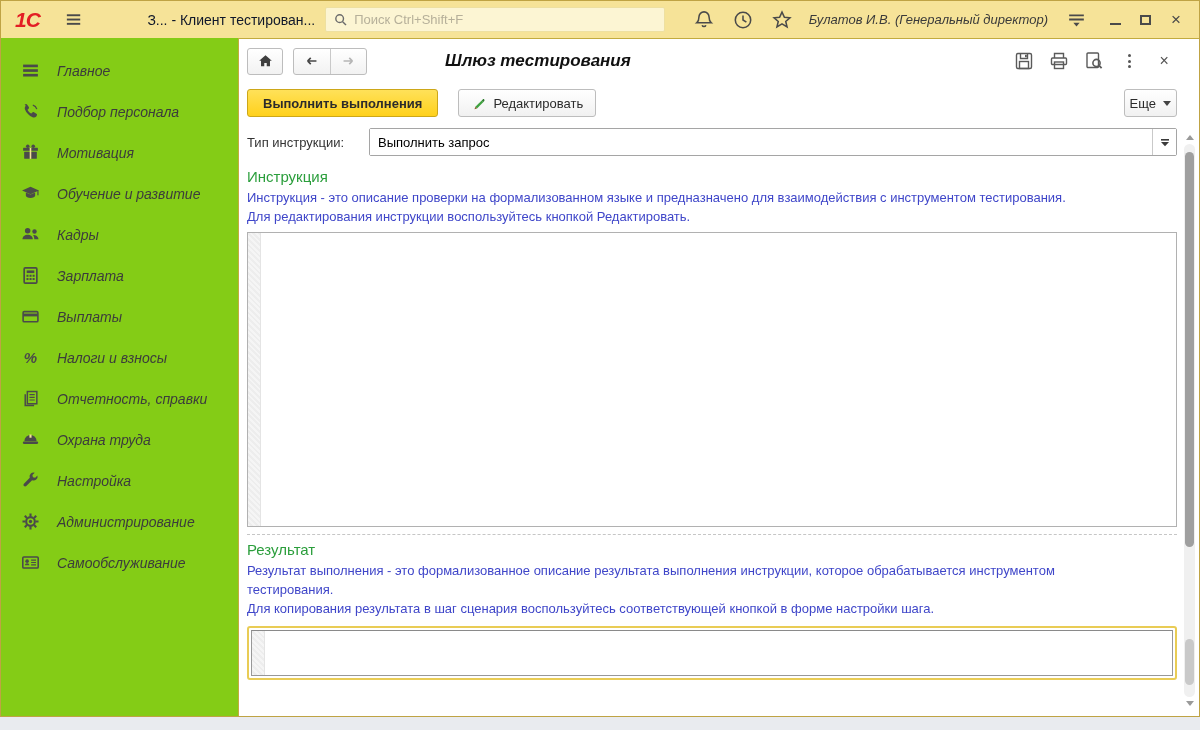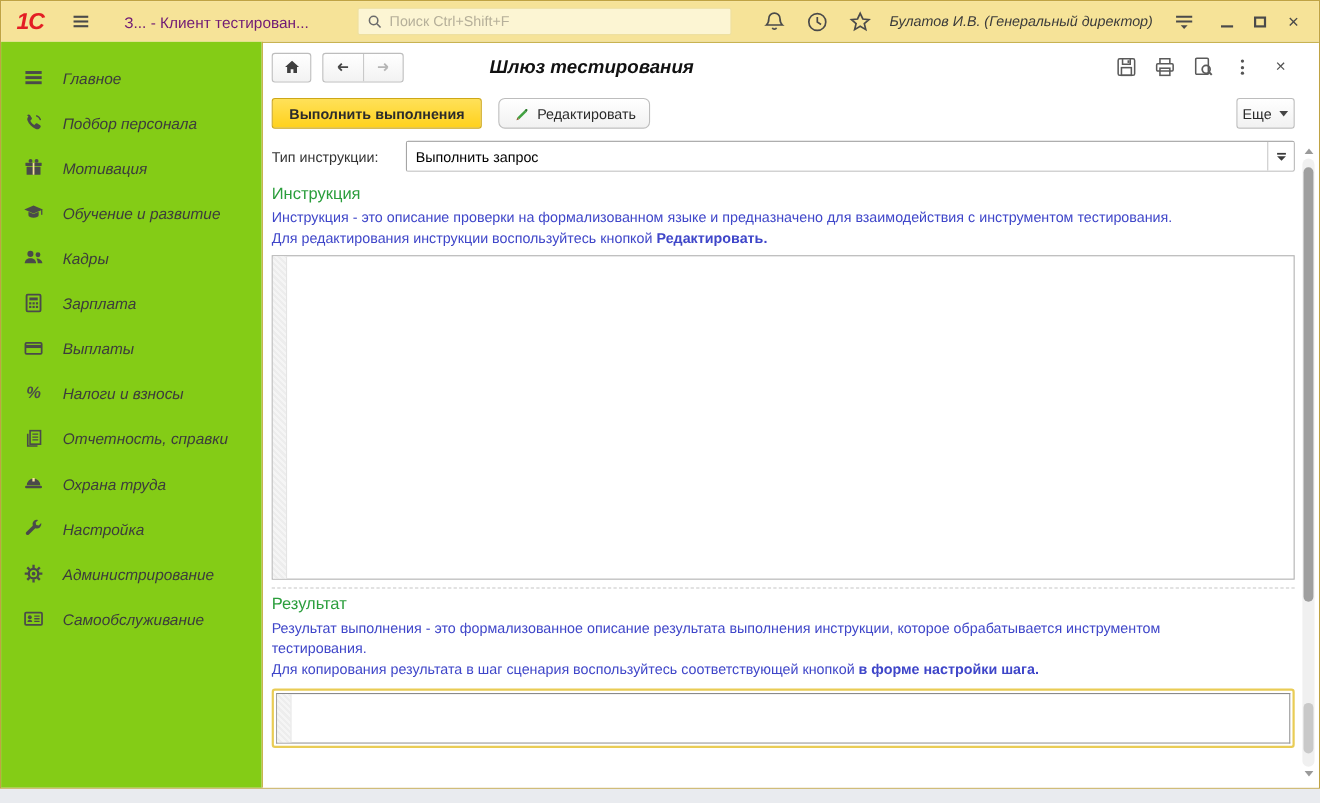"З... - Клиент тестирован..." .win-title { color: #701a75 -> #0f172a; text-align: none -> right }
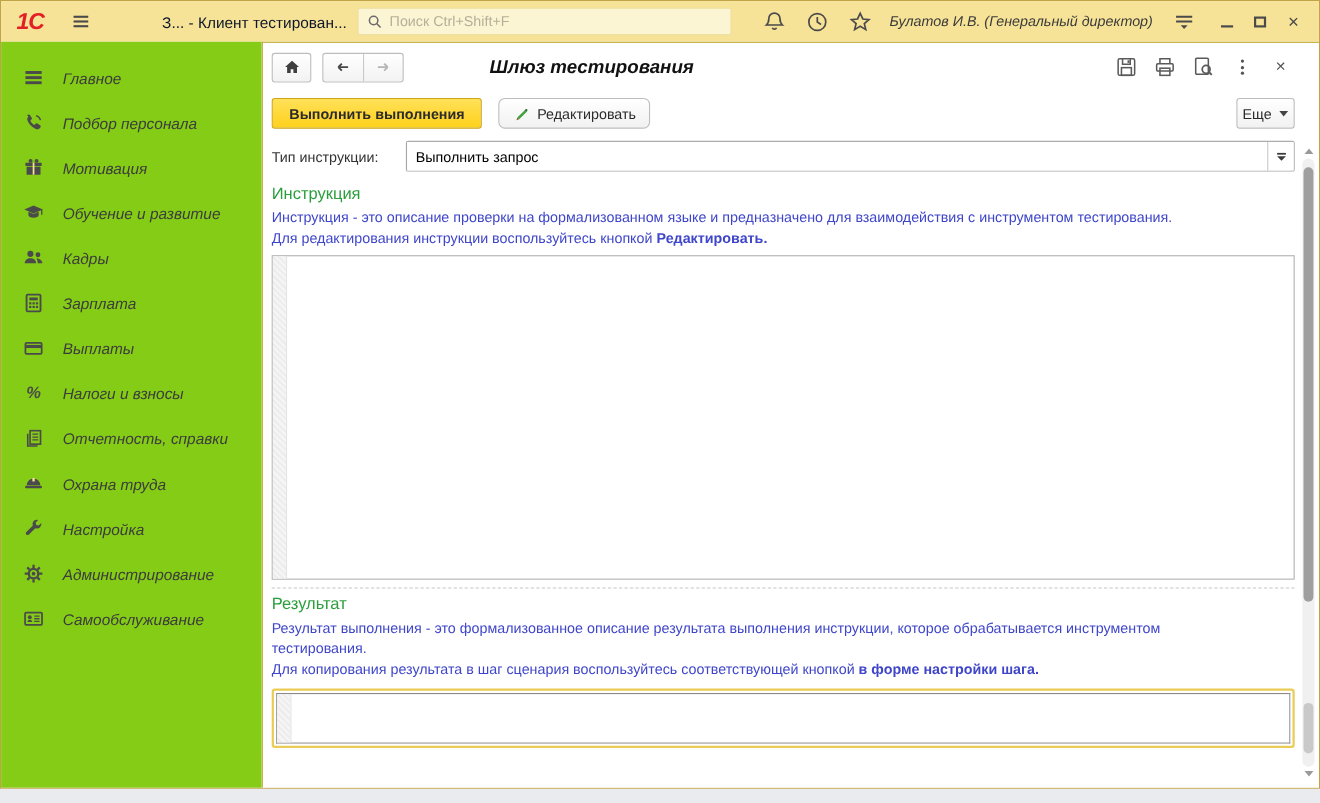"Редактировать" .btn-edit { border-radius: 6px -> none; margin-left: 15px -> 20px }
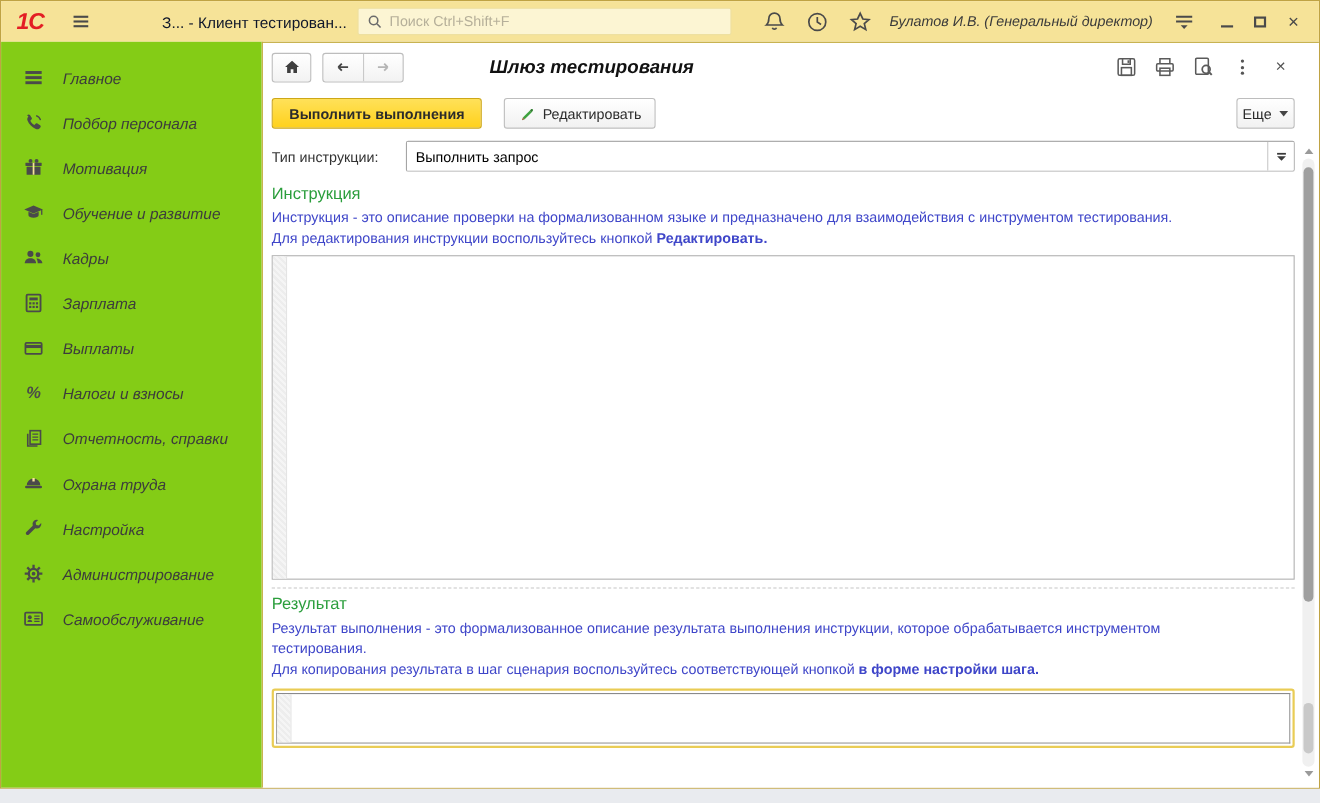"Редактировать." .note b { font-weight: 700 -> 400 }
